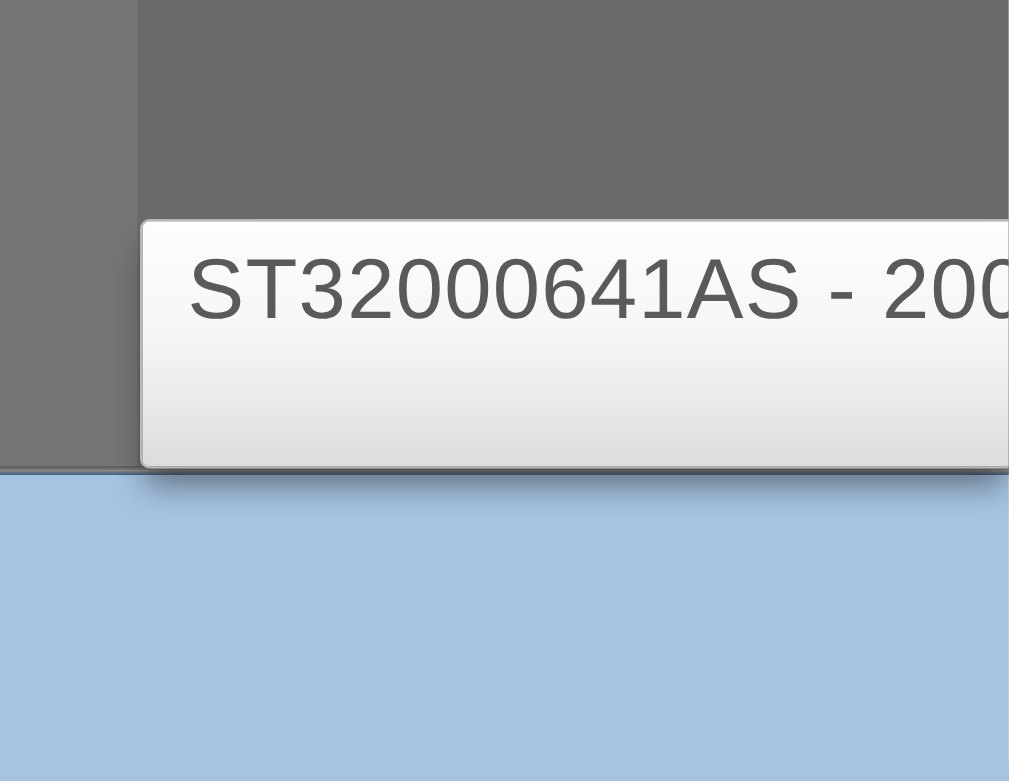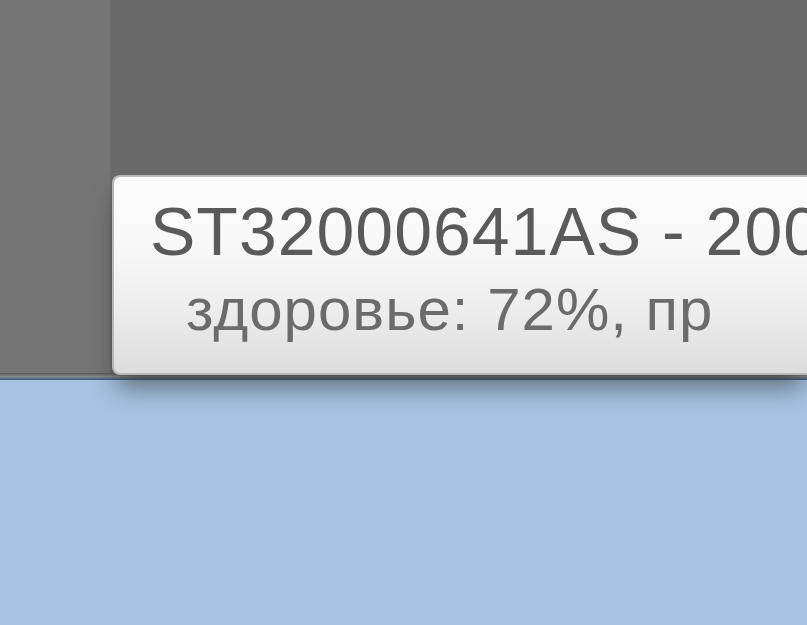"здоровье: 72%, пр" div.tooltip-sub { html: <div> <span>здоровье:</span> <span>72%,</span> <span> </span> <span>пр</span> </div> -> none }
